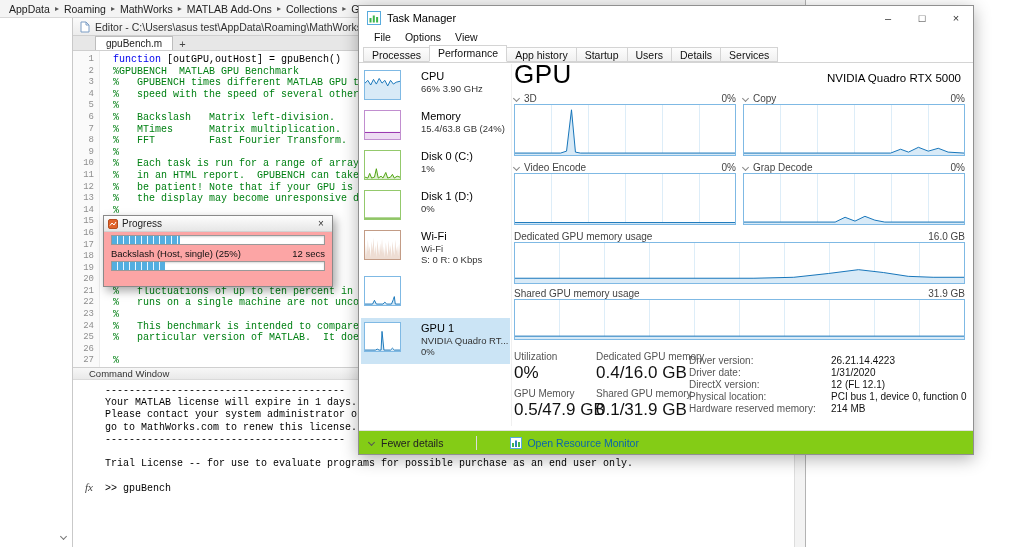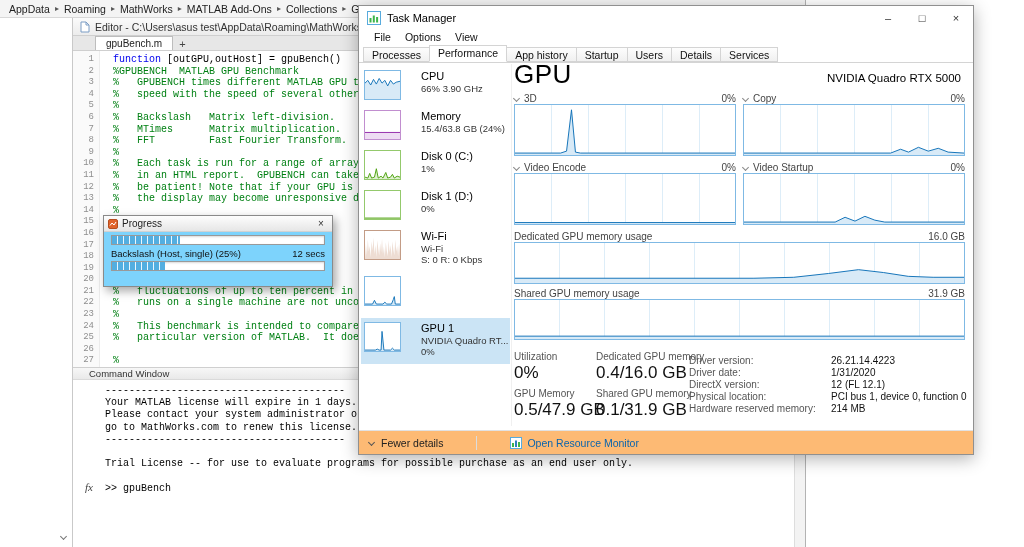"Video Startup" span { text: Video Startup -> Grap Decode }
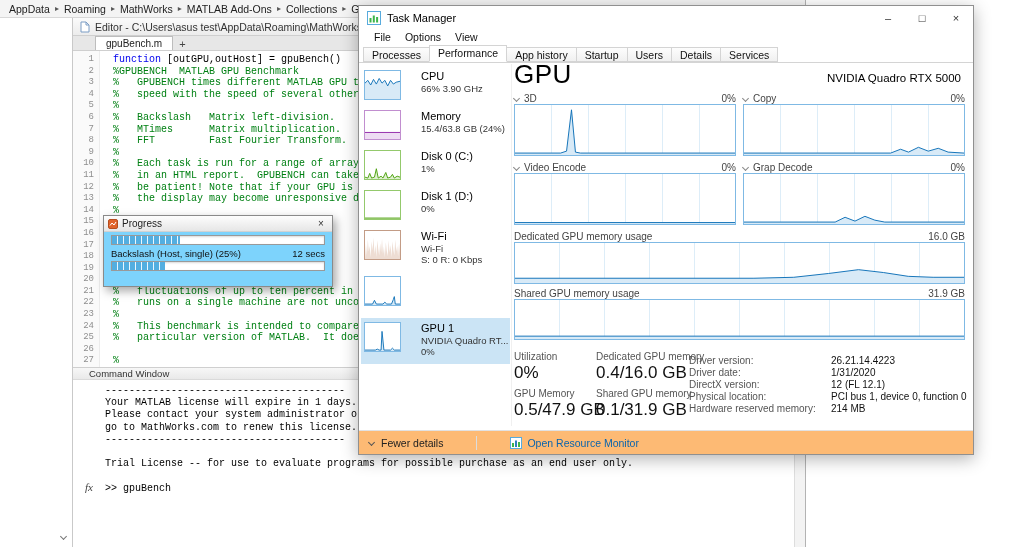"Progress" .progress-dialog { background: #7dd3fc -> #fca5a5 }
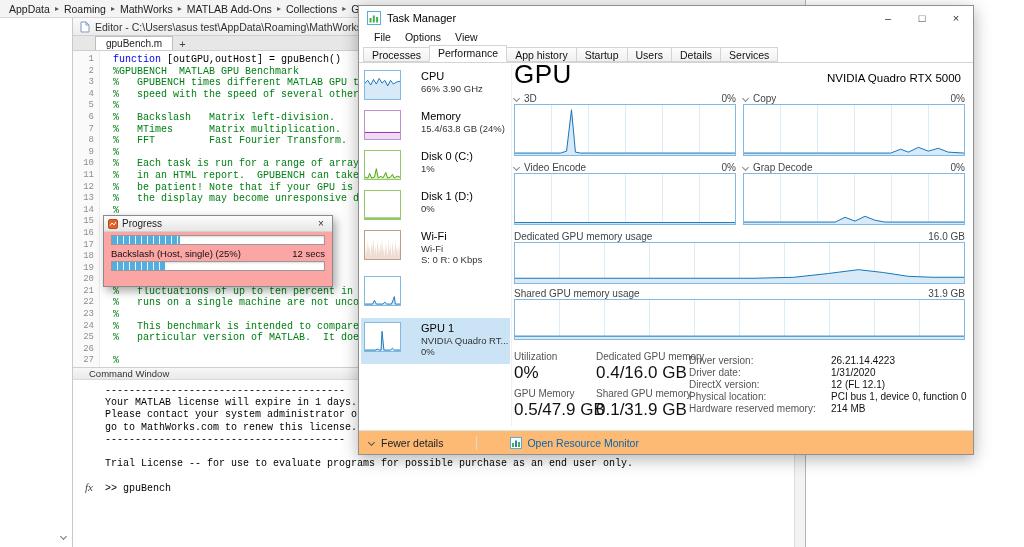"Fewer details" .tm-footer { background: #fdba74 -> #84cc16 }
